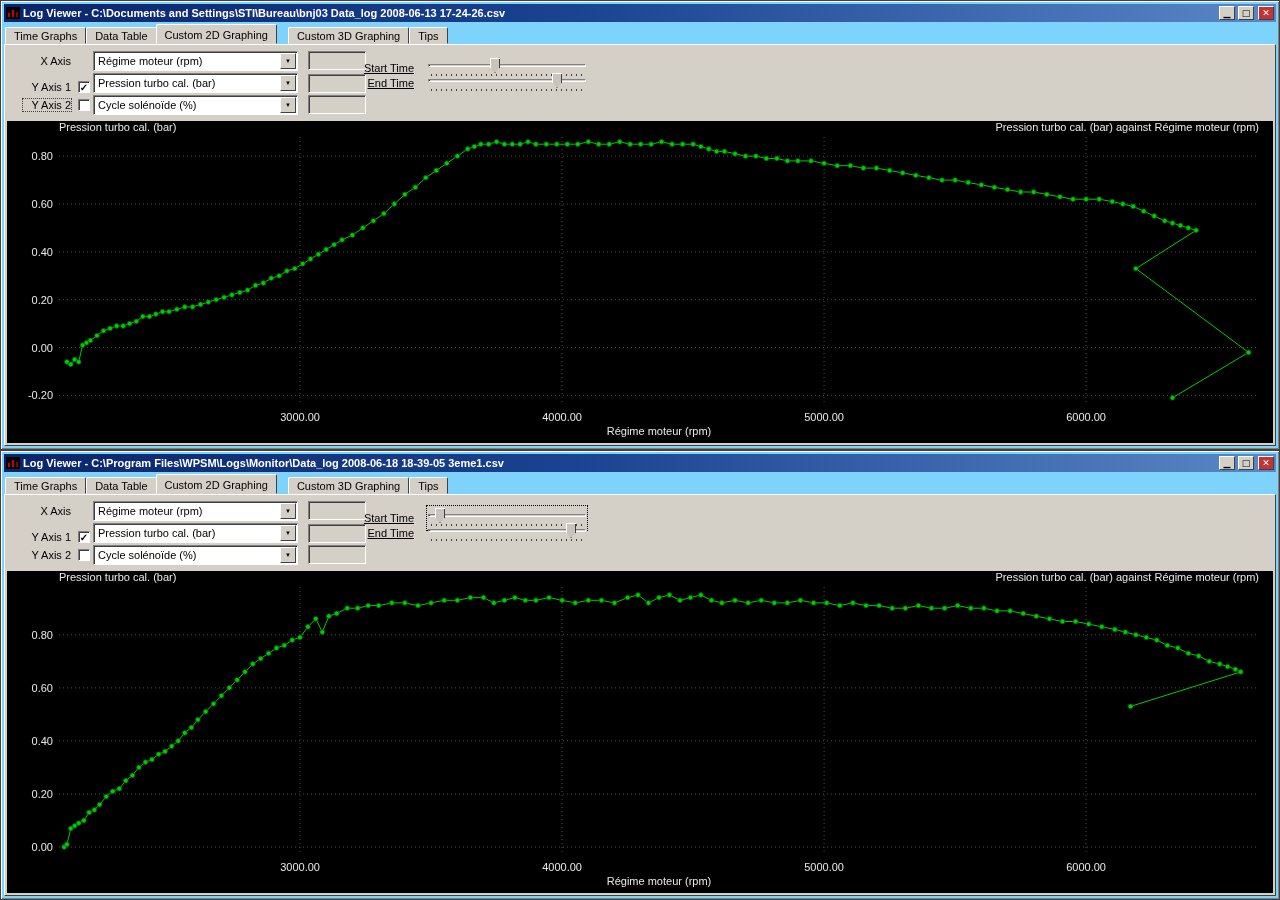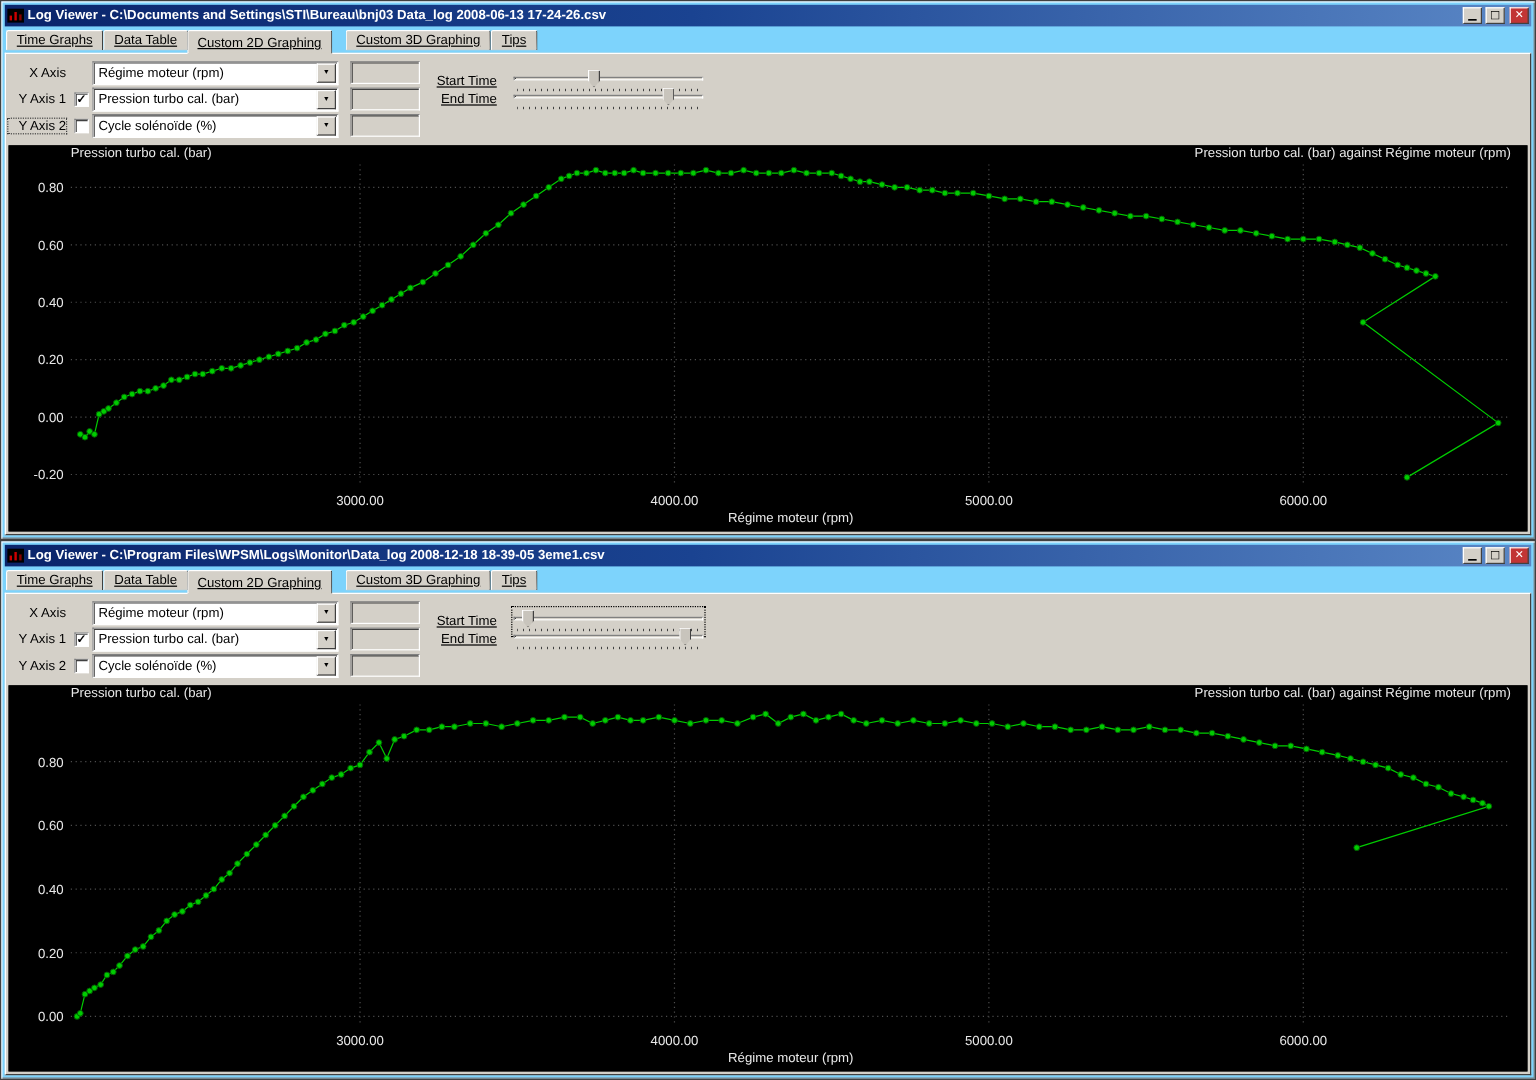"Time Graphs" .tabs { align-items: flex-start -> flex-end; text-decoration: underline -> none }
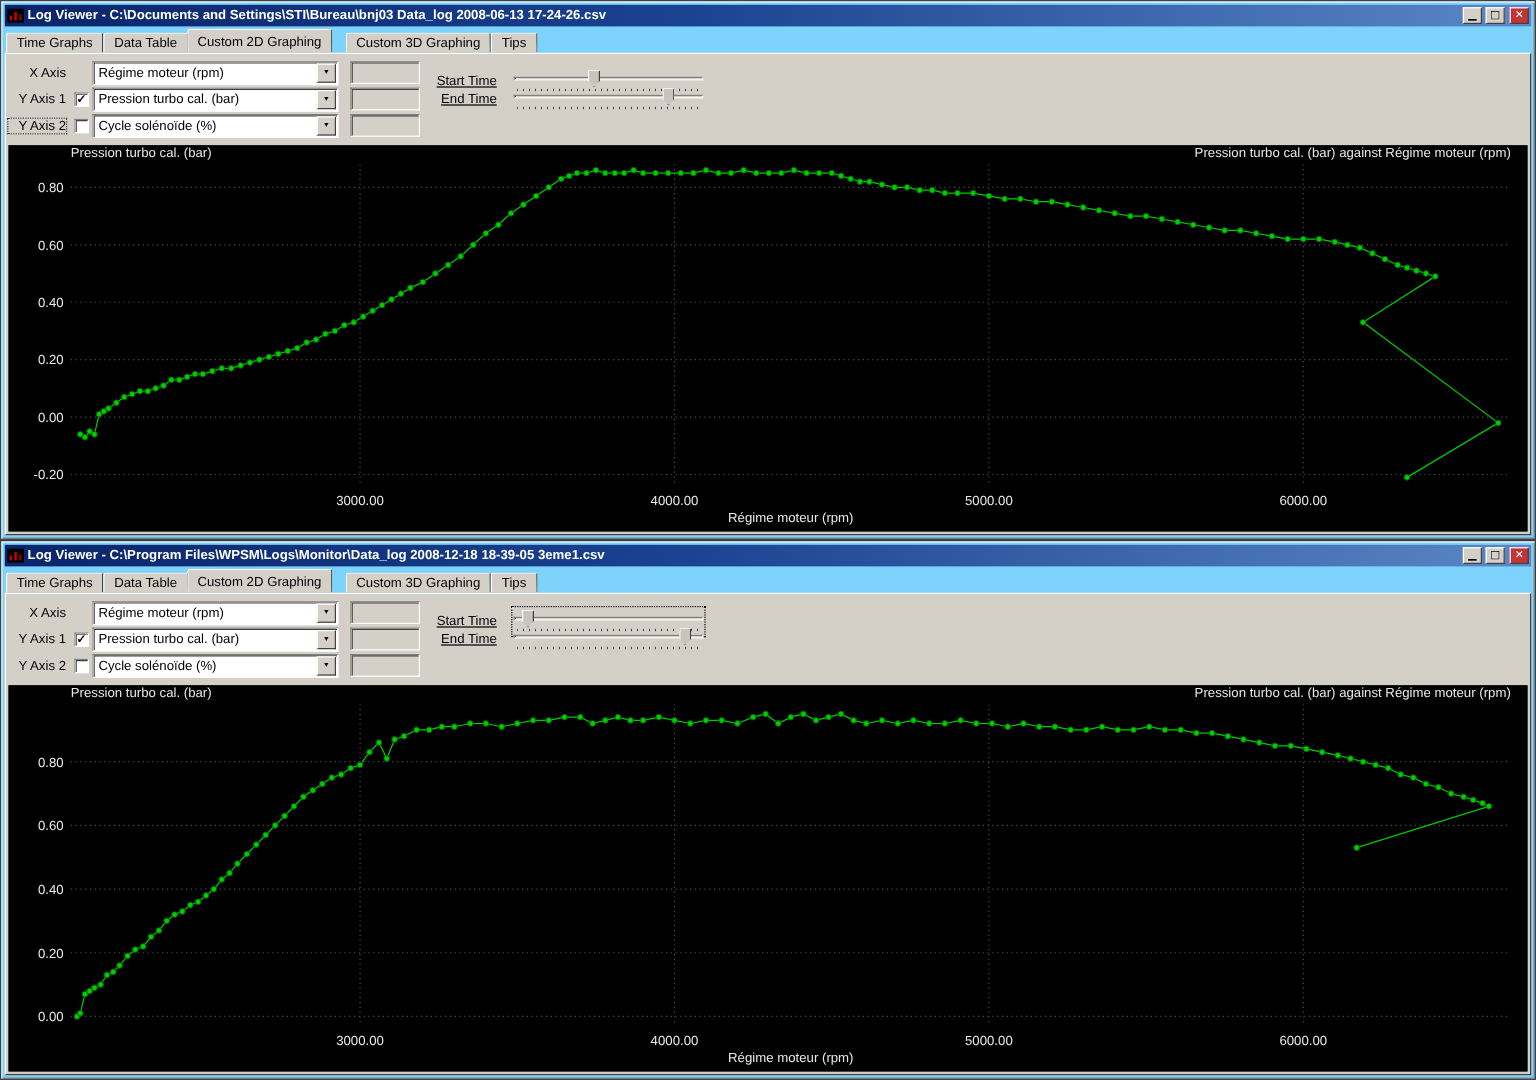"X Axis" .axisrow { left: 0 -> 16px }
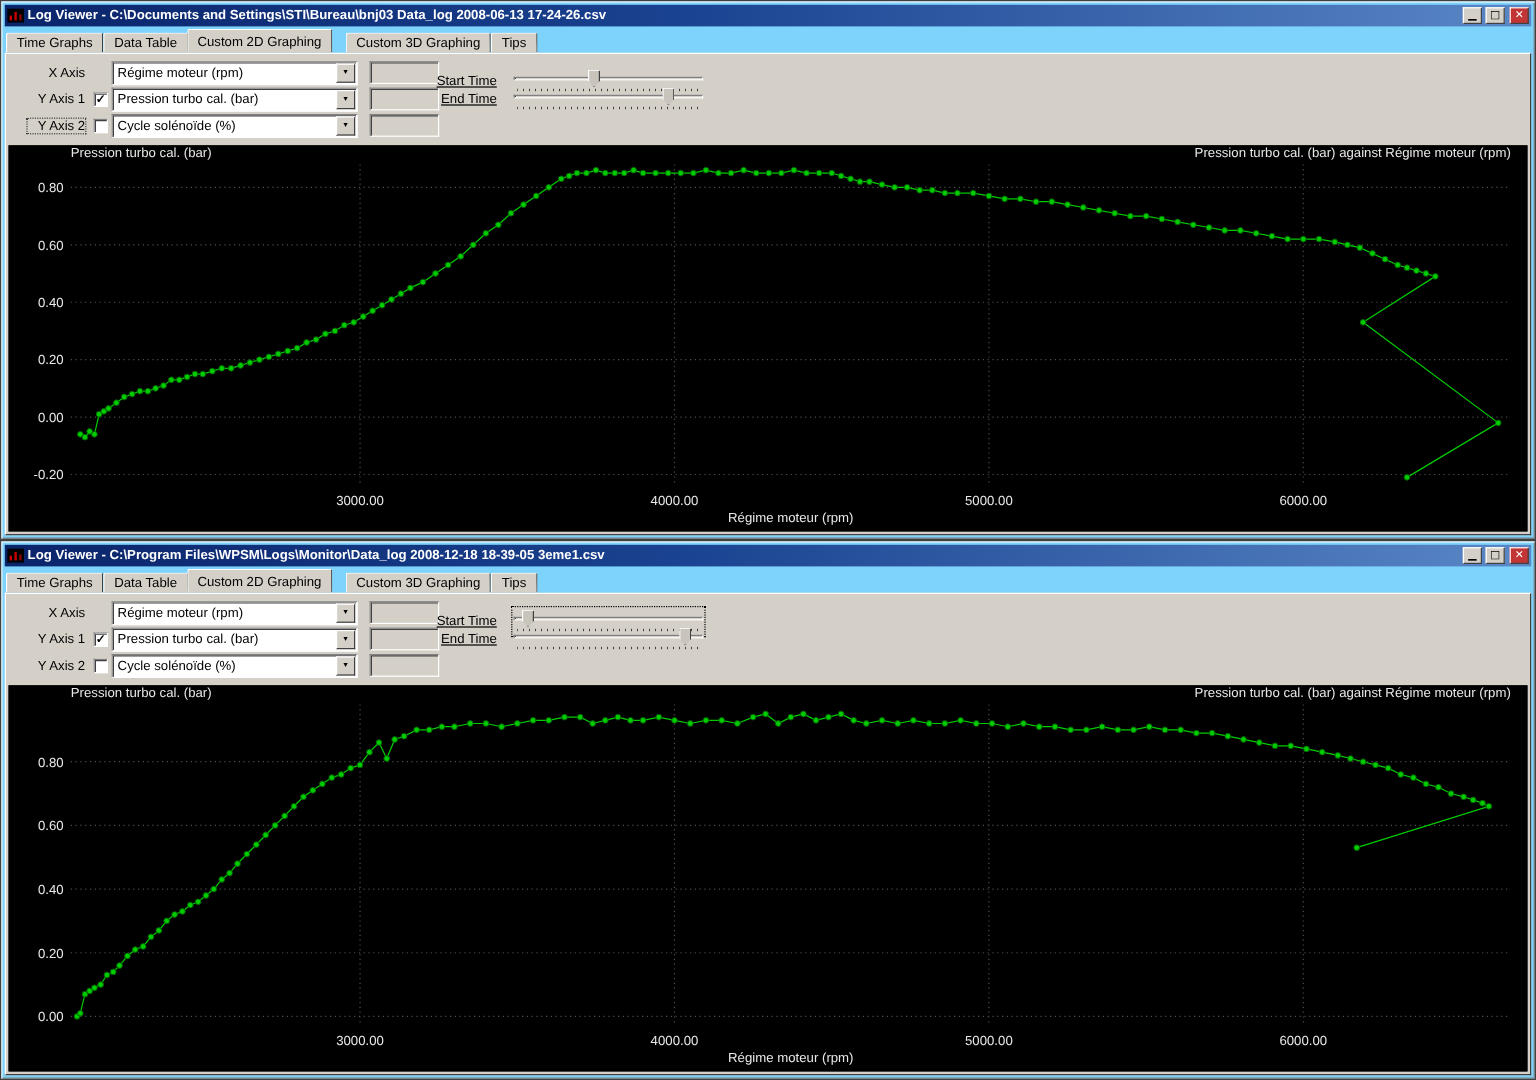"Y Axis 1" .axisrow.r1 { align-items: none -> flex-end }
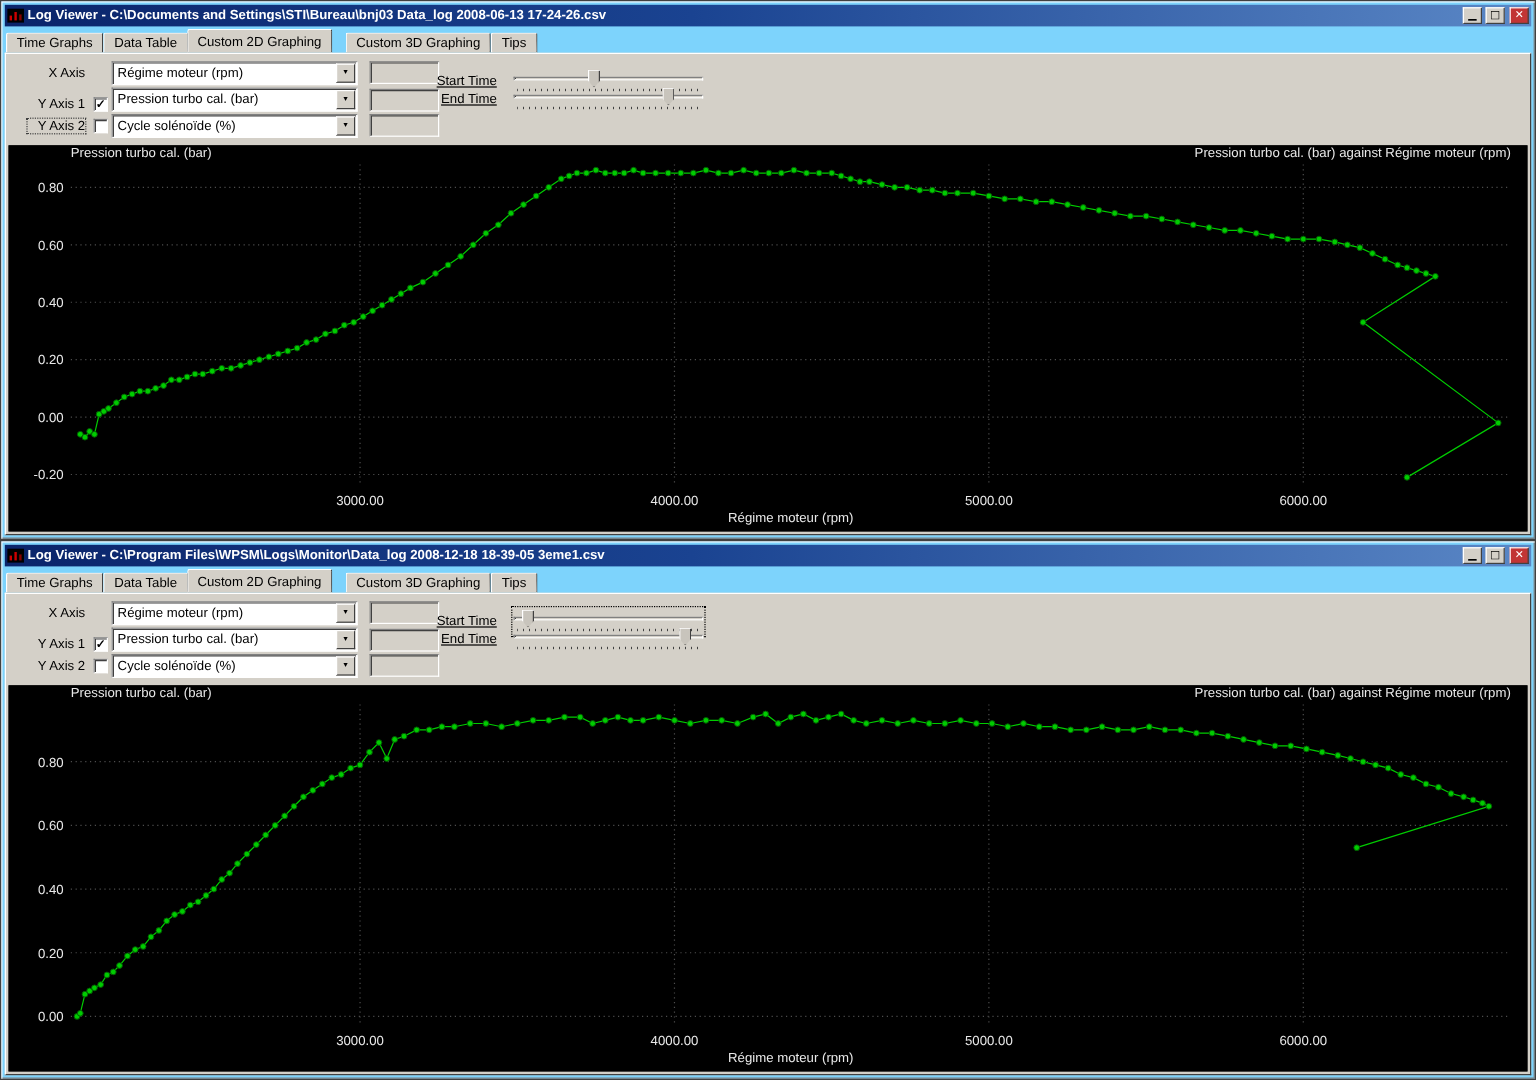"Log Viewer - C:\Program" span.title { text: 2008-12-18 -> 2008-06-18 }
